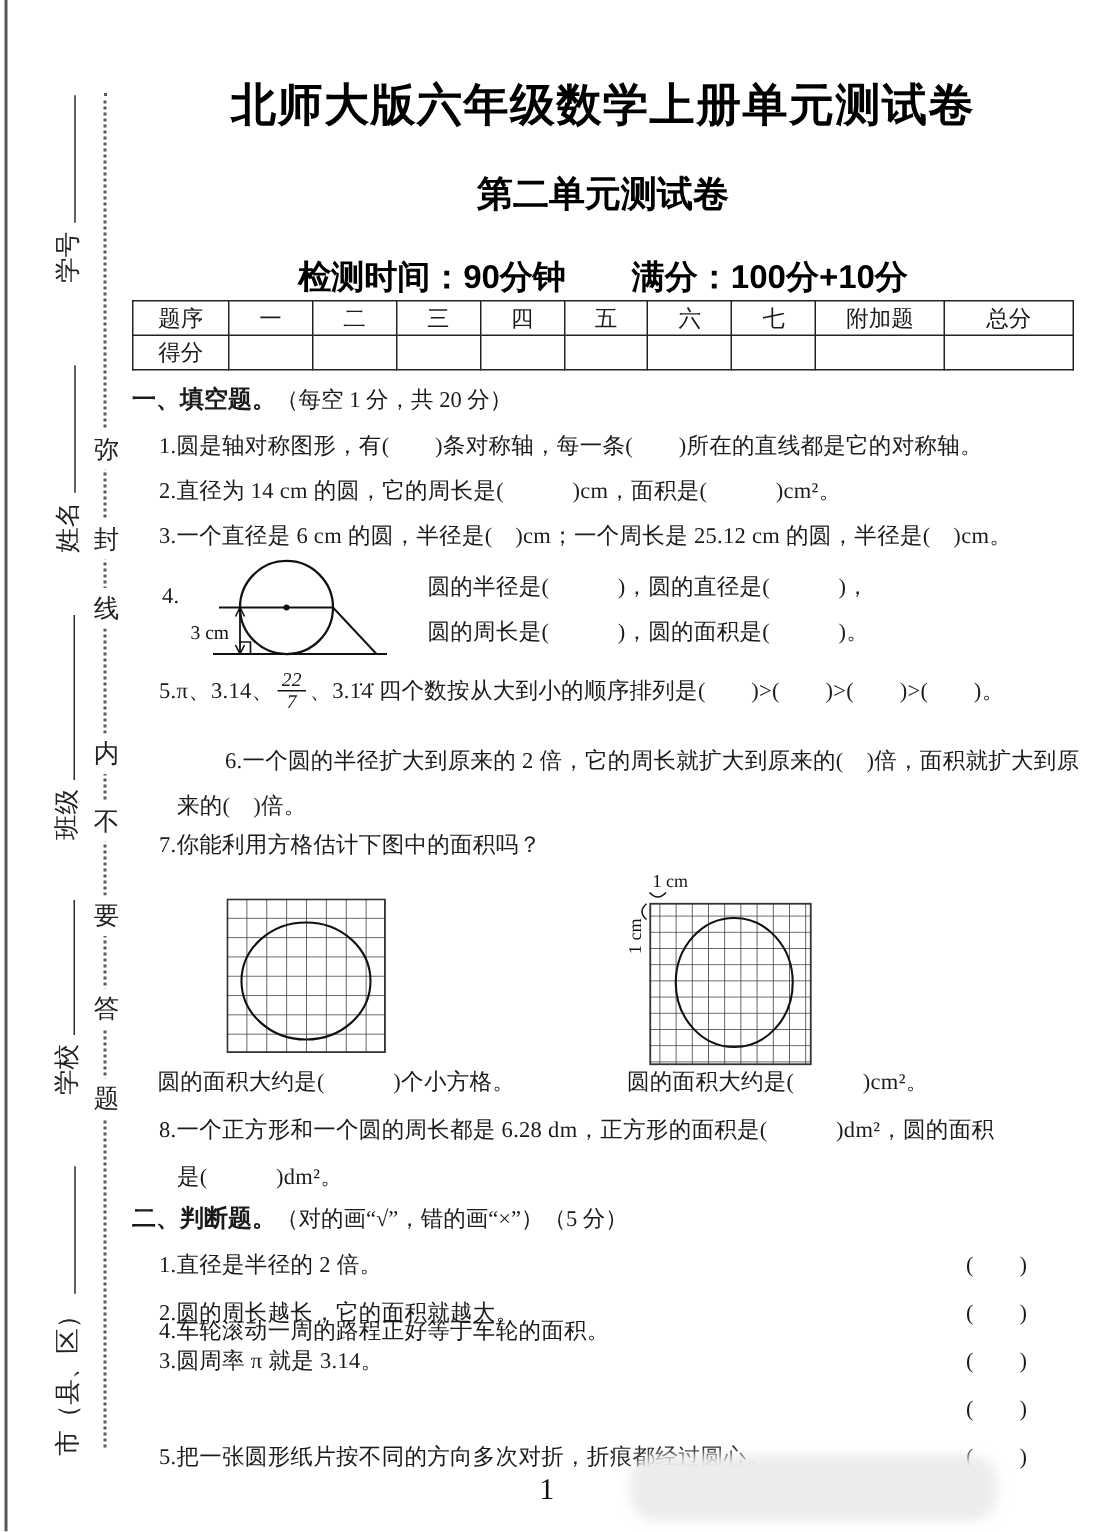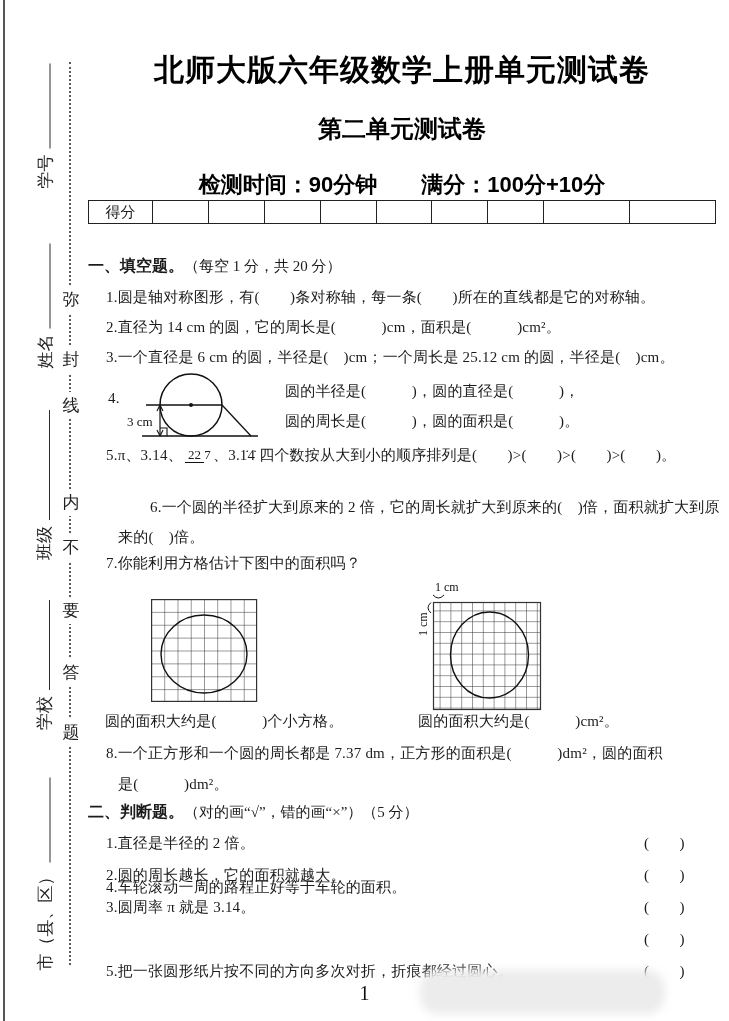"题序" tr { html: none -> <tr> <td>题序</td> <td>一</td> <td>二</td> <td>三</td> <td>四</td> <td>五</td> <td>六</td> <td>七</td> <td>附加题</td> <td>总分</td> </tr> }
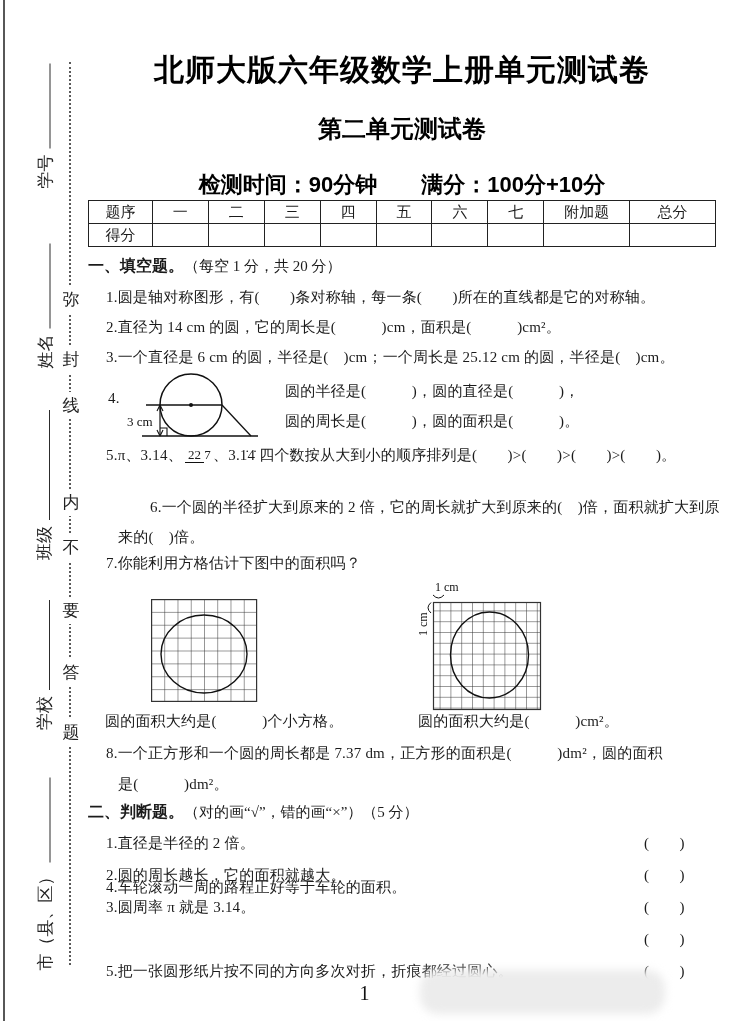"22" .frac { flex-direction: row -> column; font-style: none -> italic }
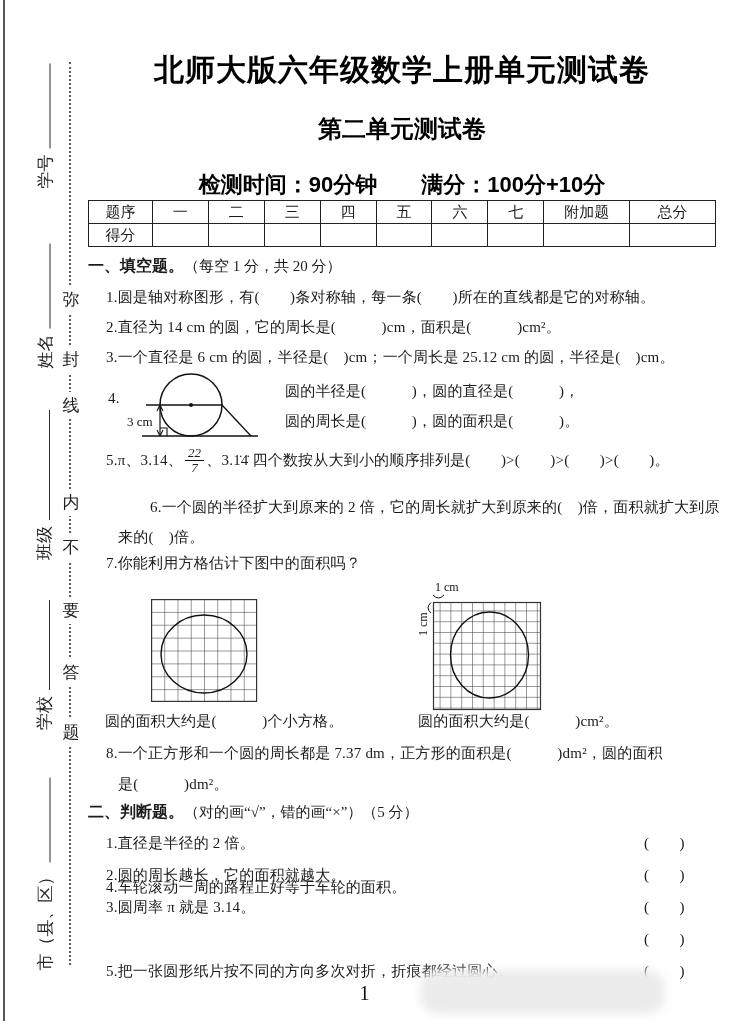"8.一个正方形和一个圆的周长都是 7.37 dm，正方形的面积是(" div.abs { text: 7.37 -> 6.28 }
